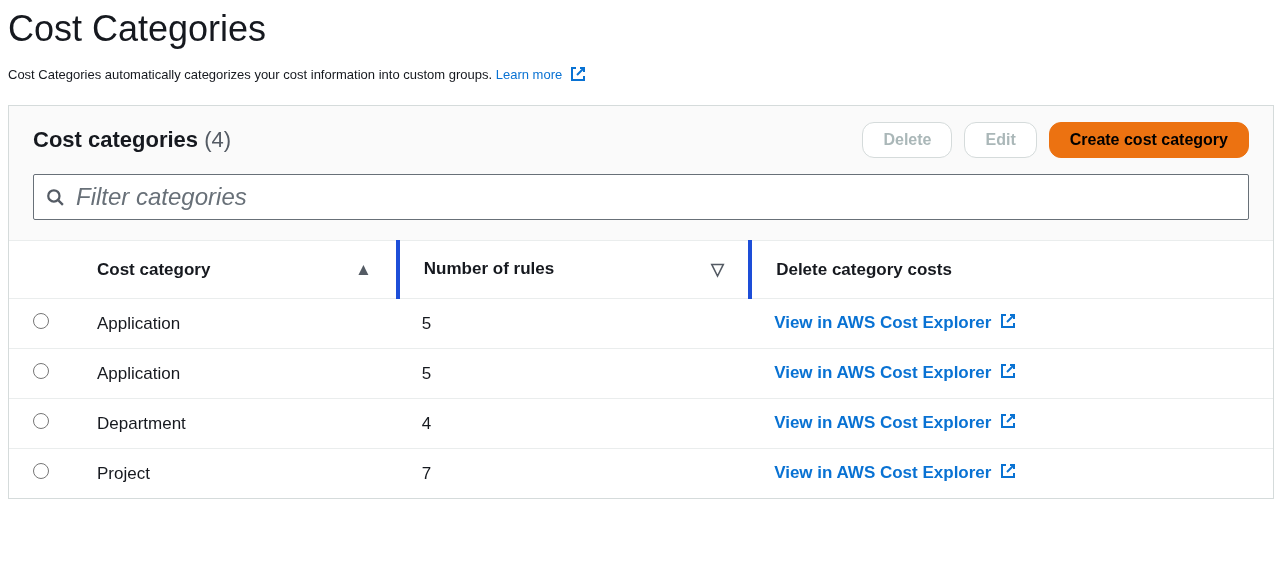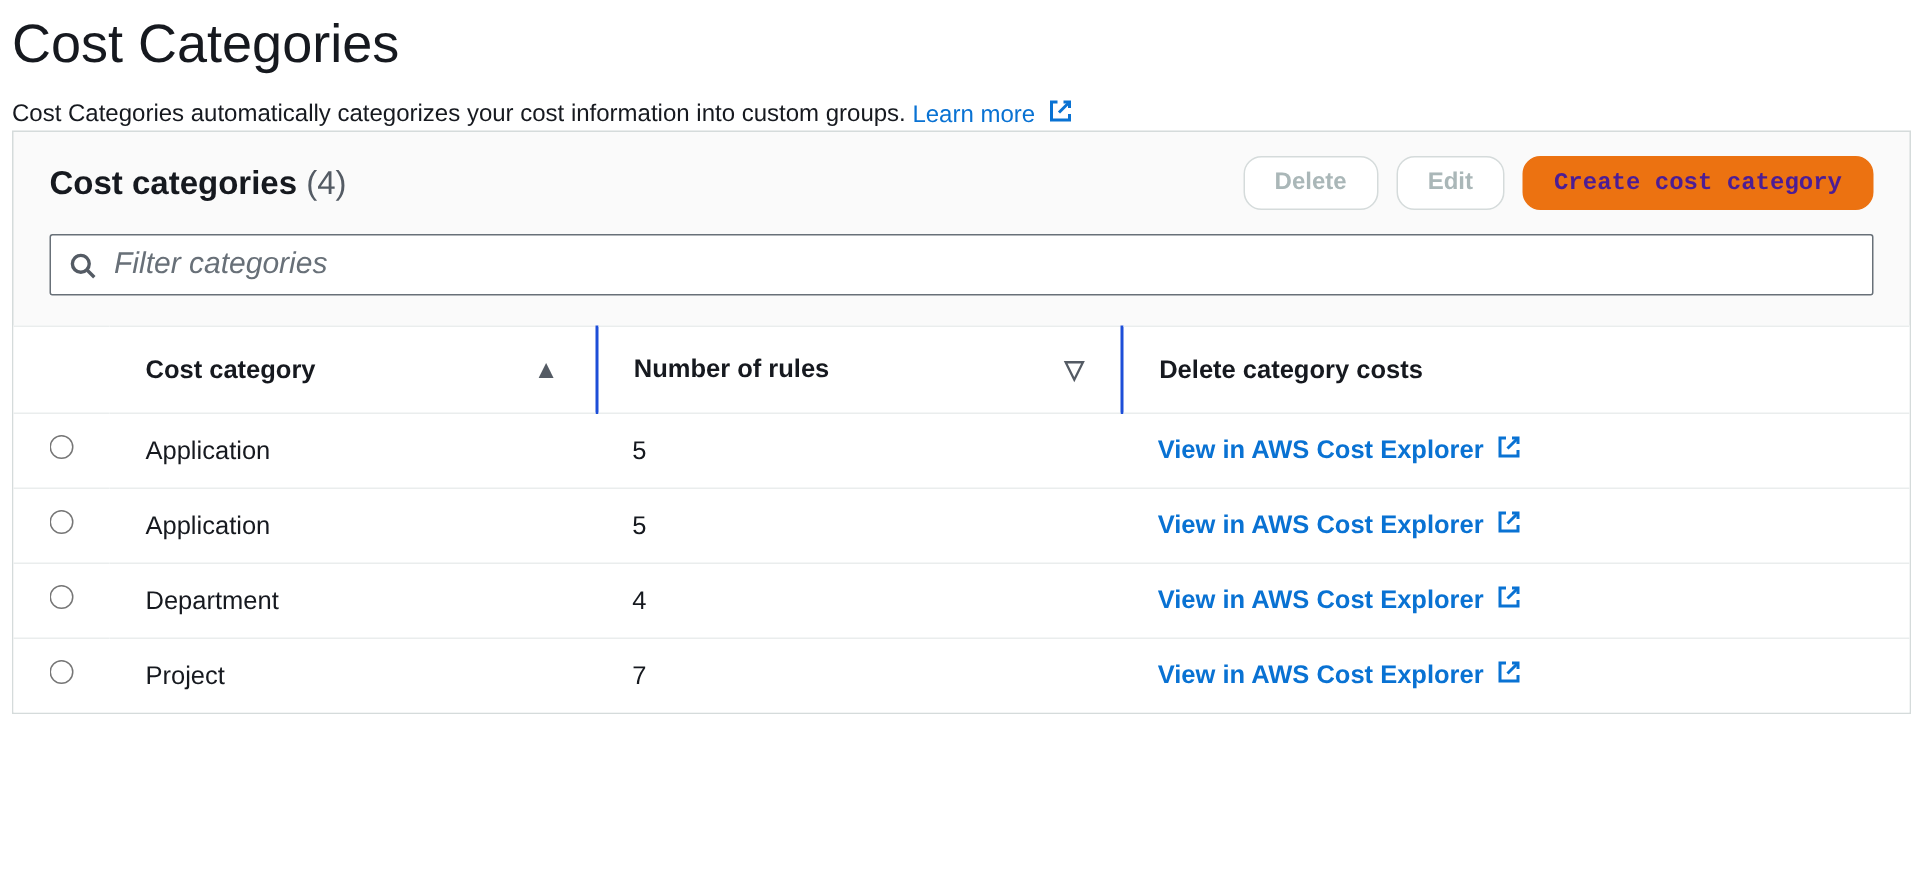"Cost Categories automatically" .page-description { font-size: 16px -> 13px; margin-bottom: none -> 20px }
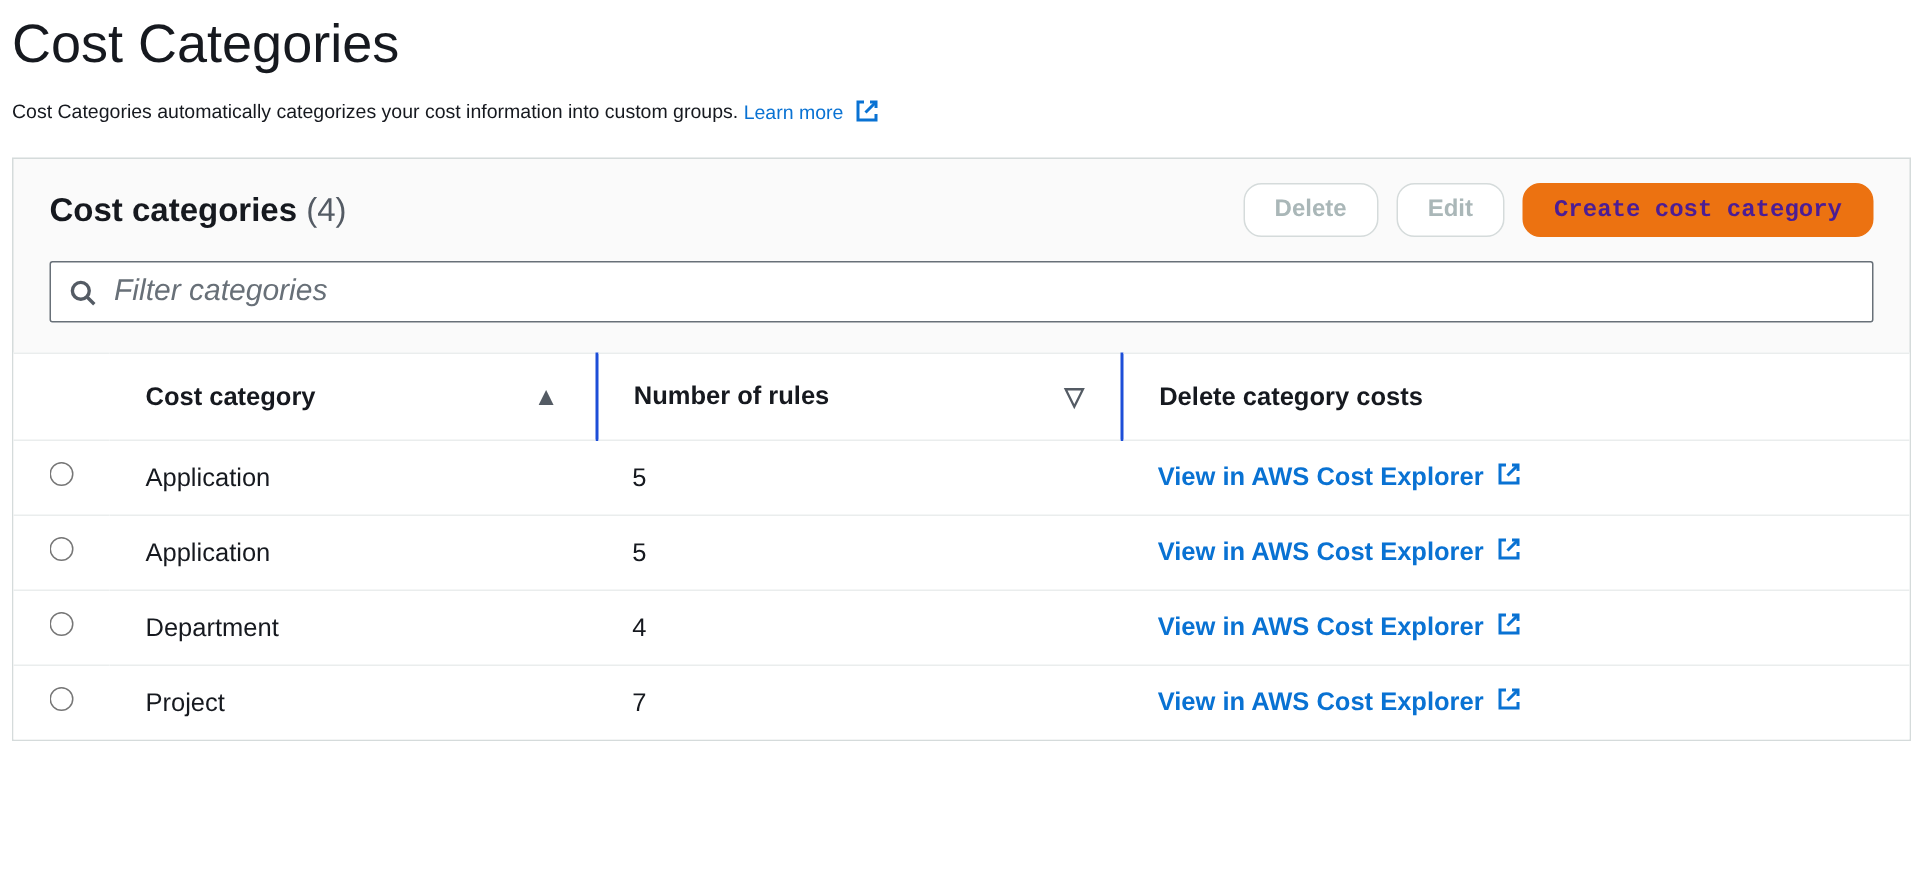"Create cost category" .btn-primary { color: #4c1d95 -> #000000; font-family: Liberation Mono, monospace -> none }
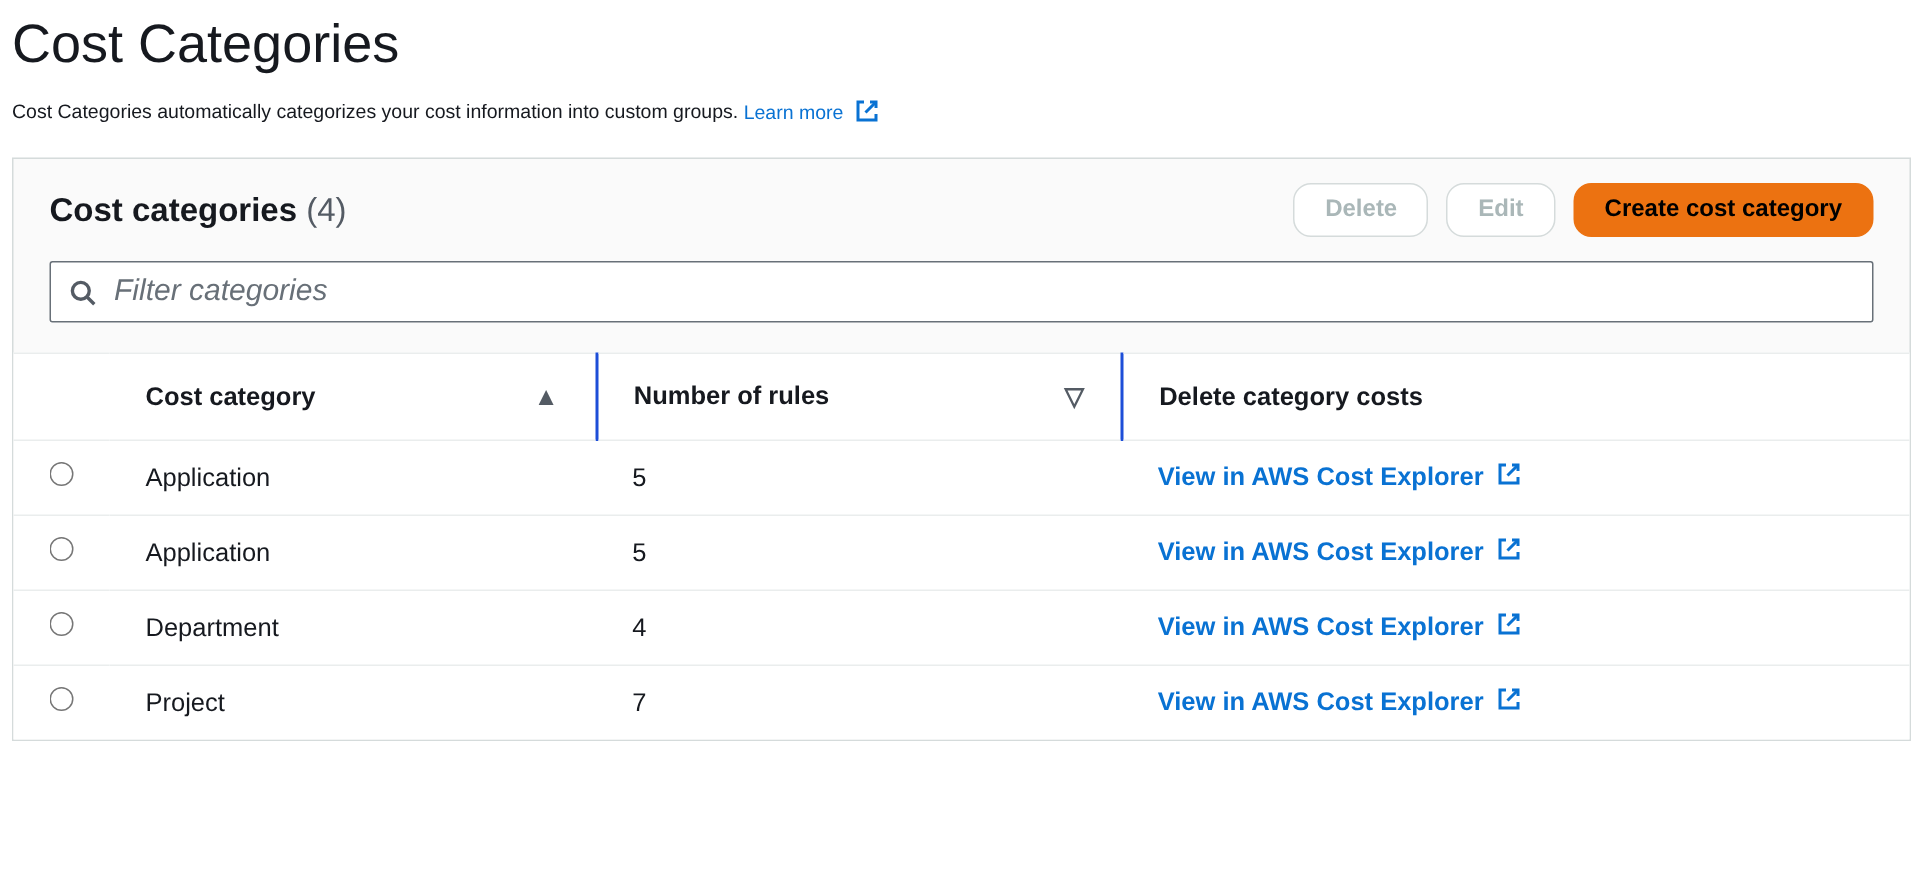"Filter categories" .filter-input { font-size: 20px -> 24px }
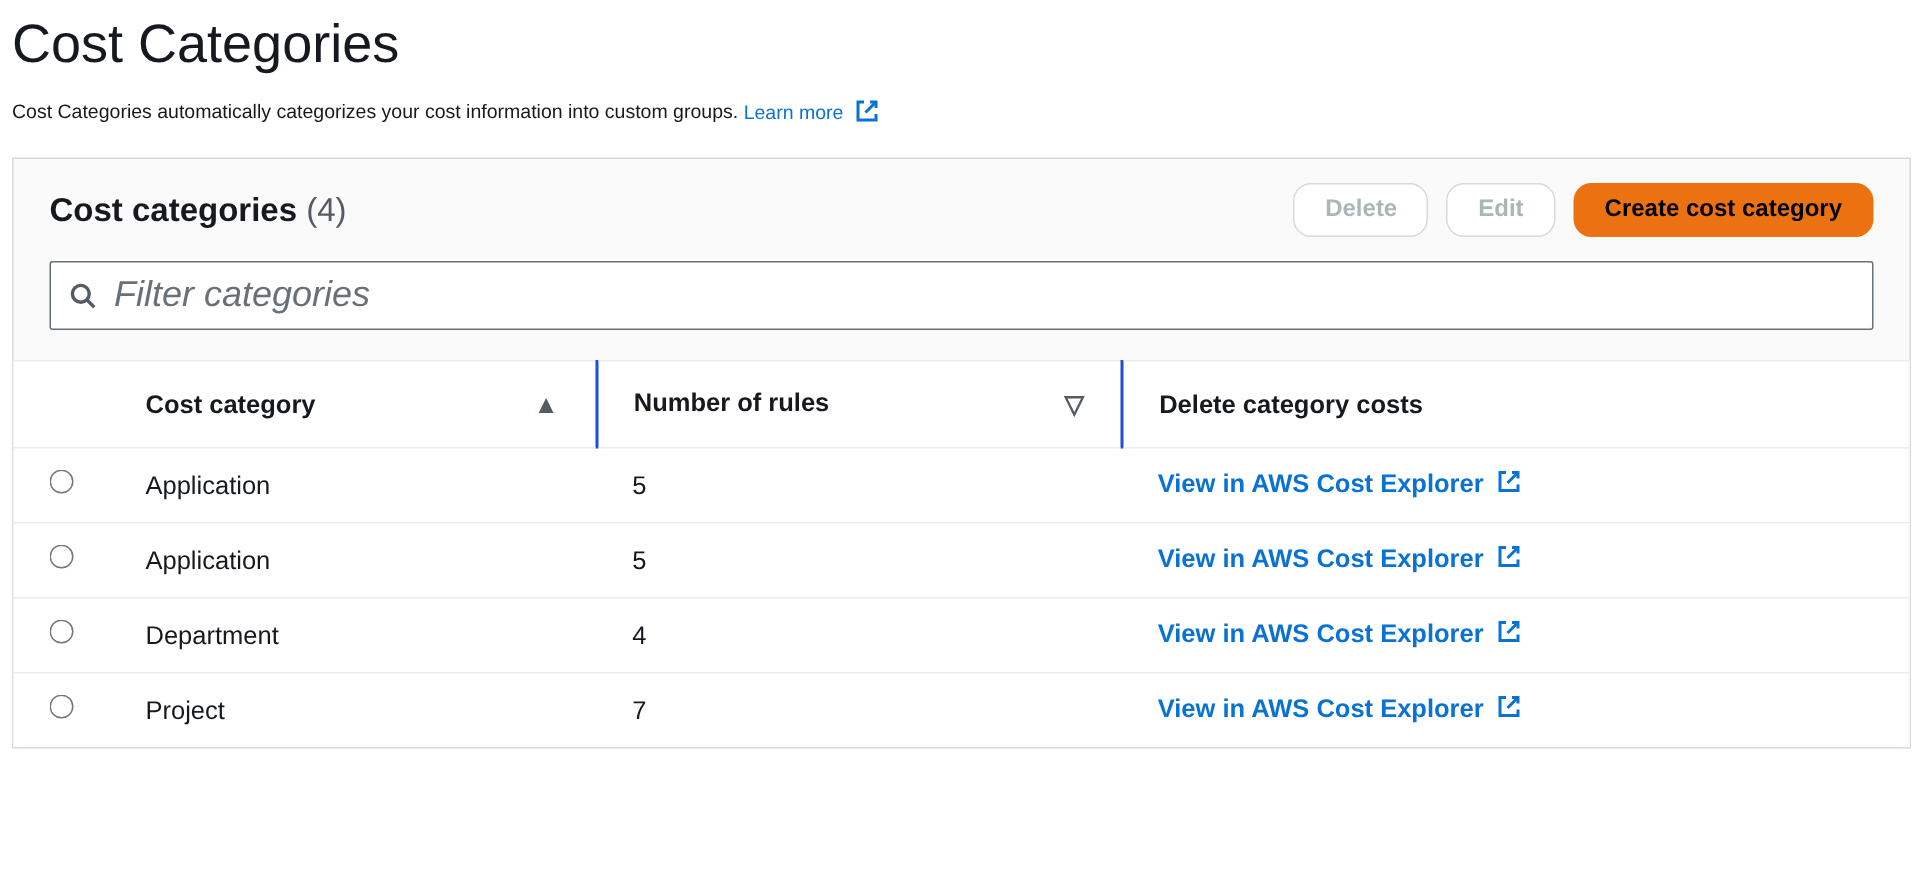"Cost category" .table thead th.col-divider { border-right: 2px solid #1d4ed8 -> 4px solid #1d4ed8 }
